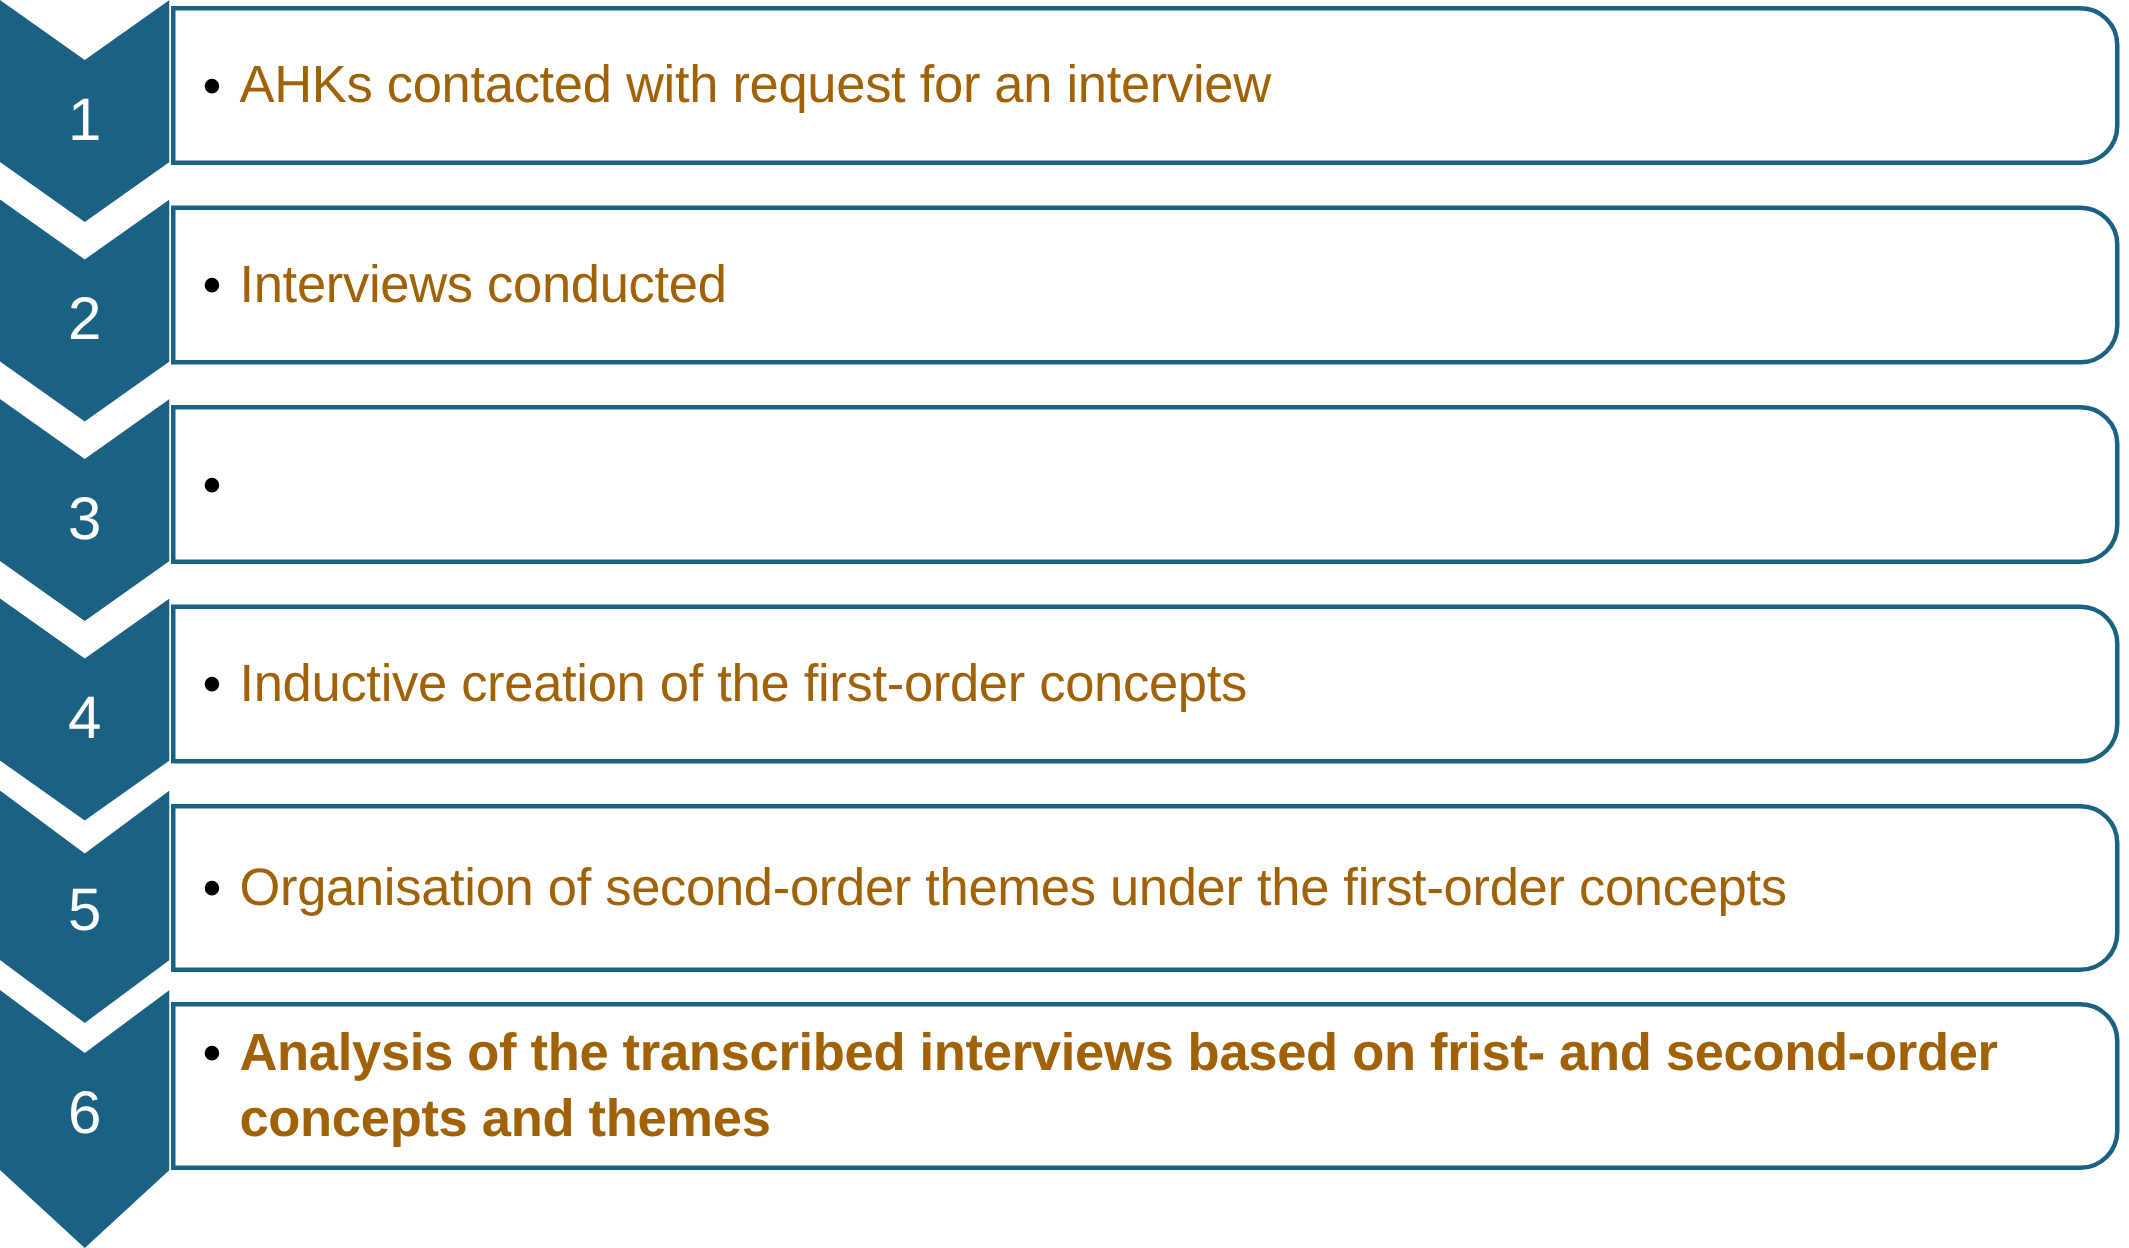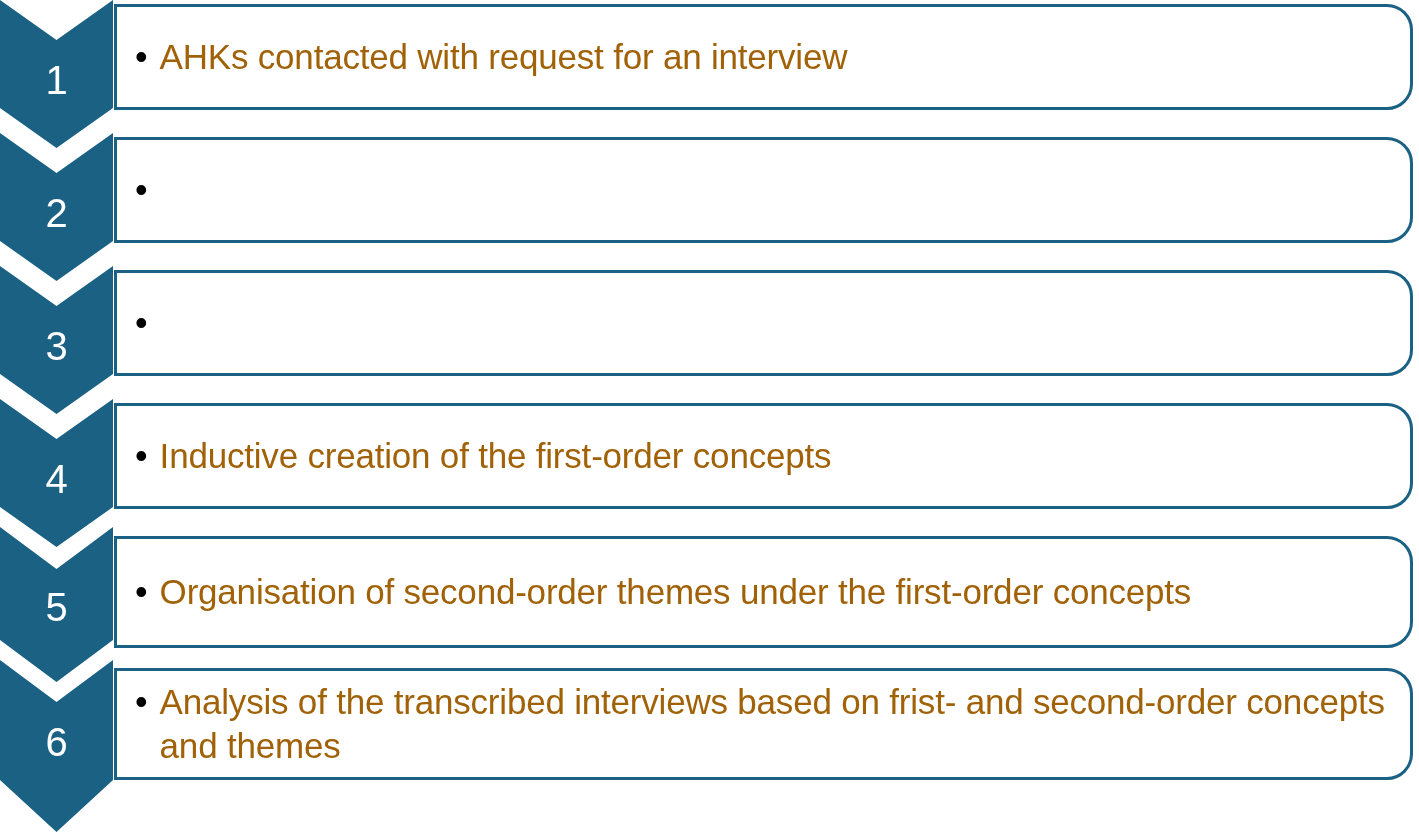"Interviews conducted" span.step-text { html: none -> <span>Interviews conducted</span> }
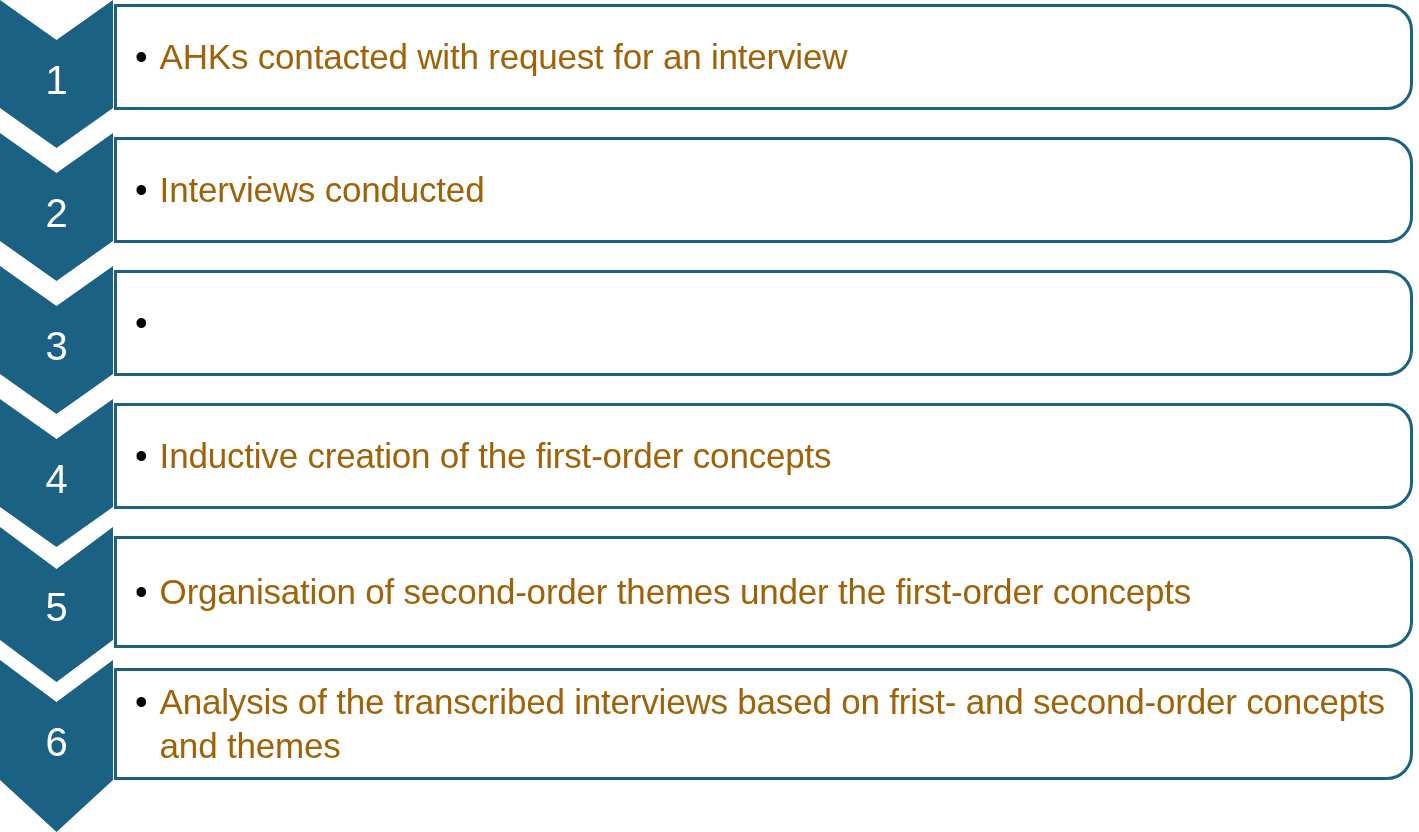"Analysis of the transcribed interviews" span.step-text { font-weight: none -> bold }
